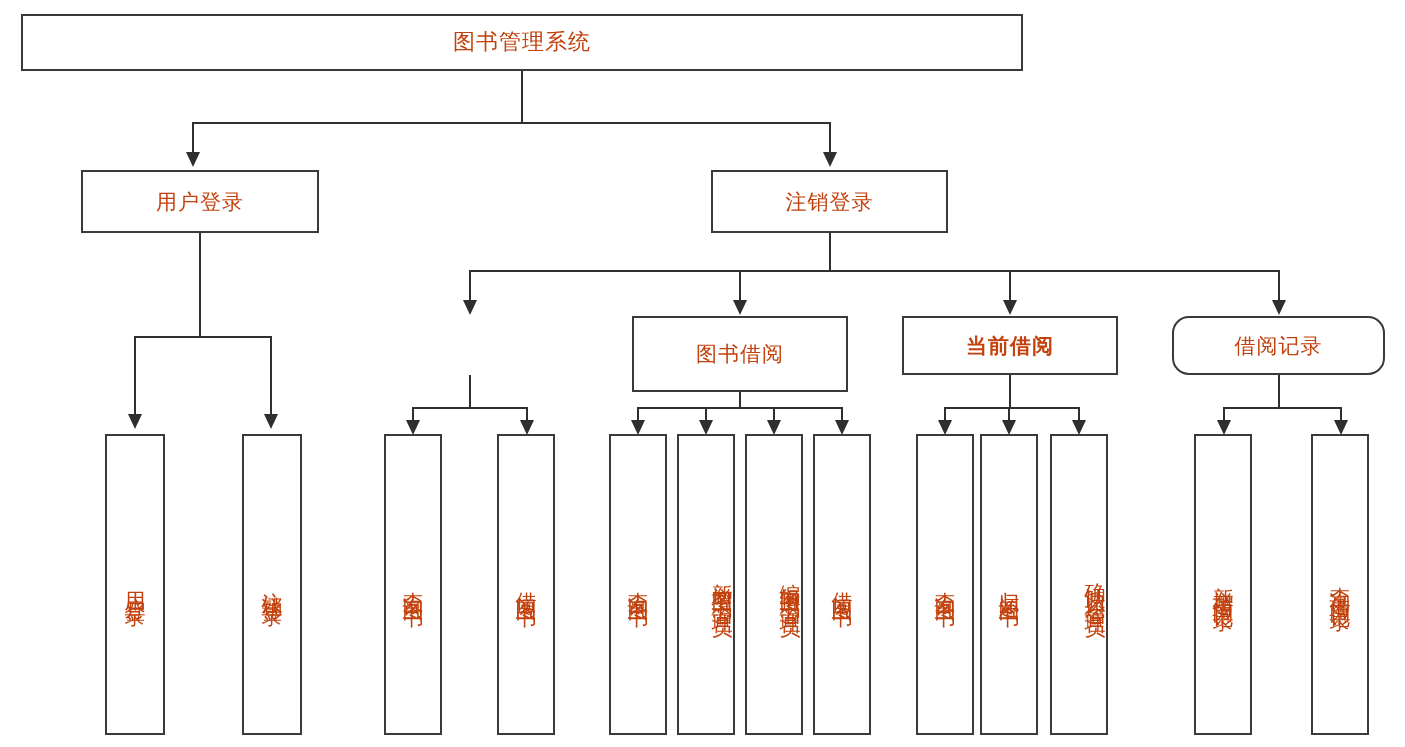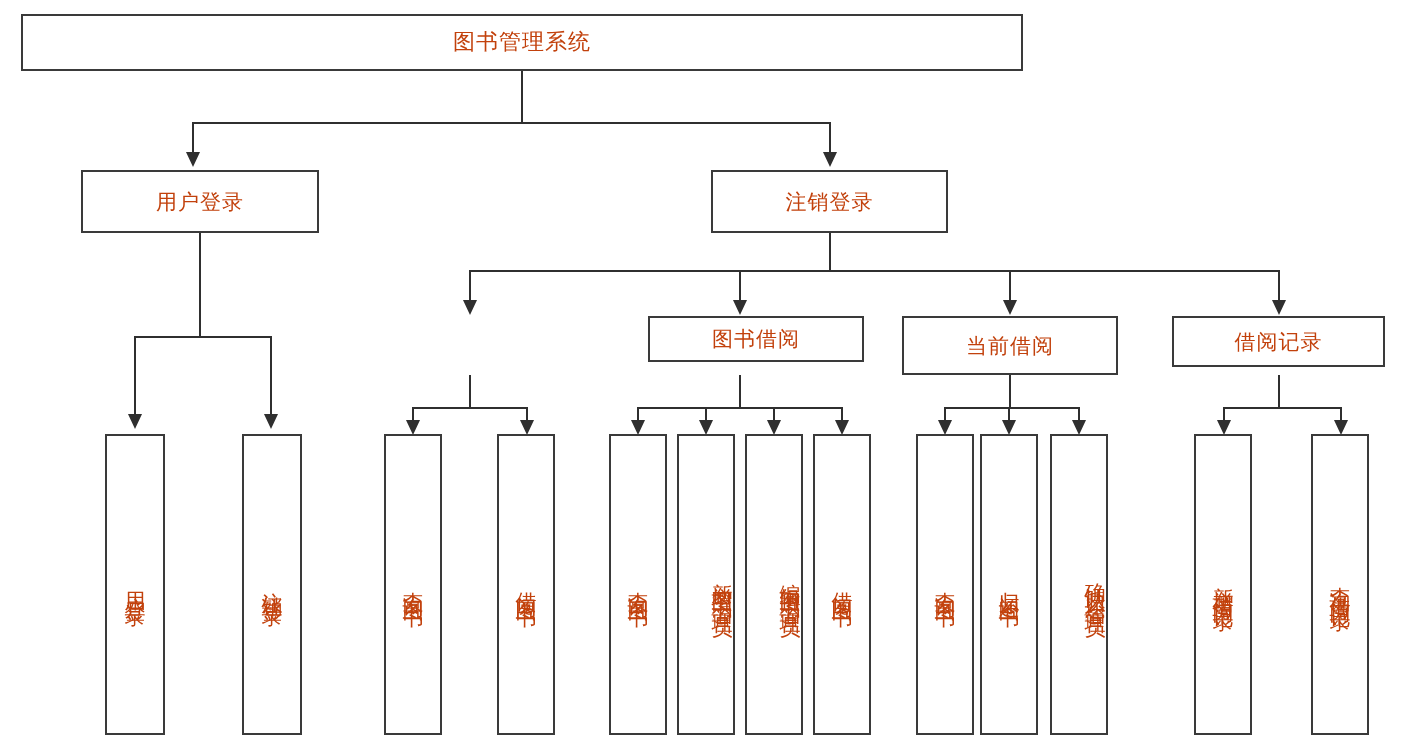"图书借阅" div.node { height: 46px -> 76px; margin-left: 16px -> none }
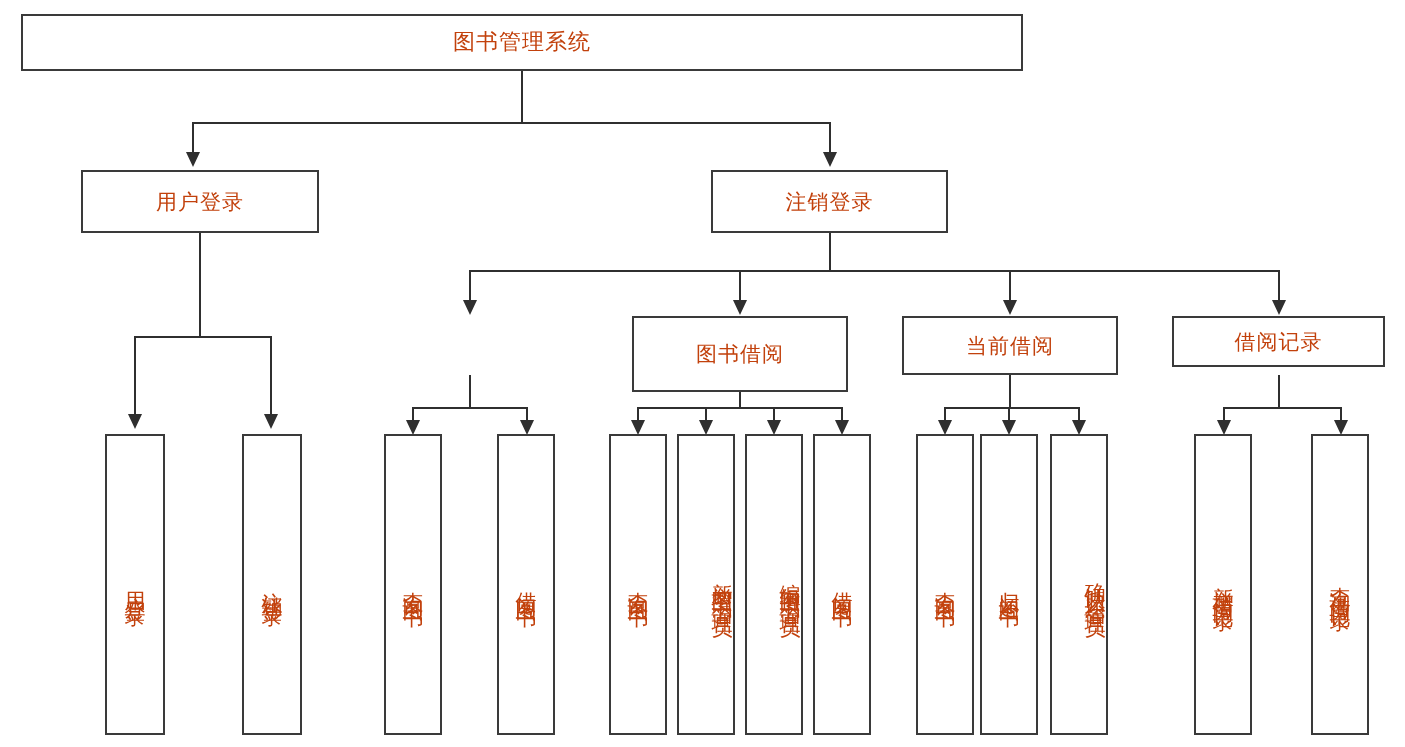"当前借阅" div.node { font-weight: none -> bold }
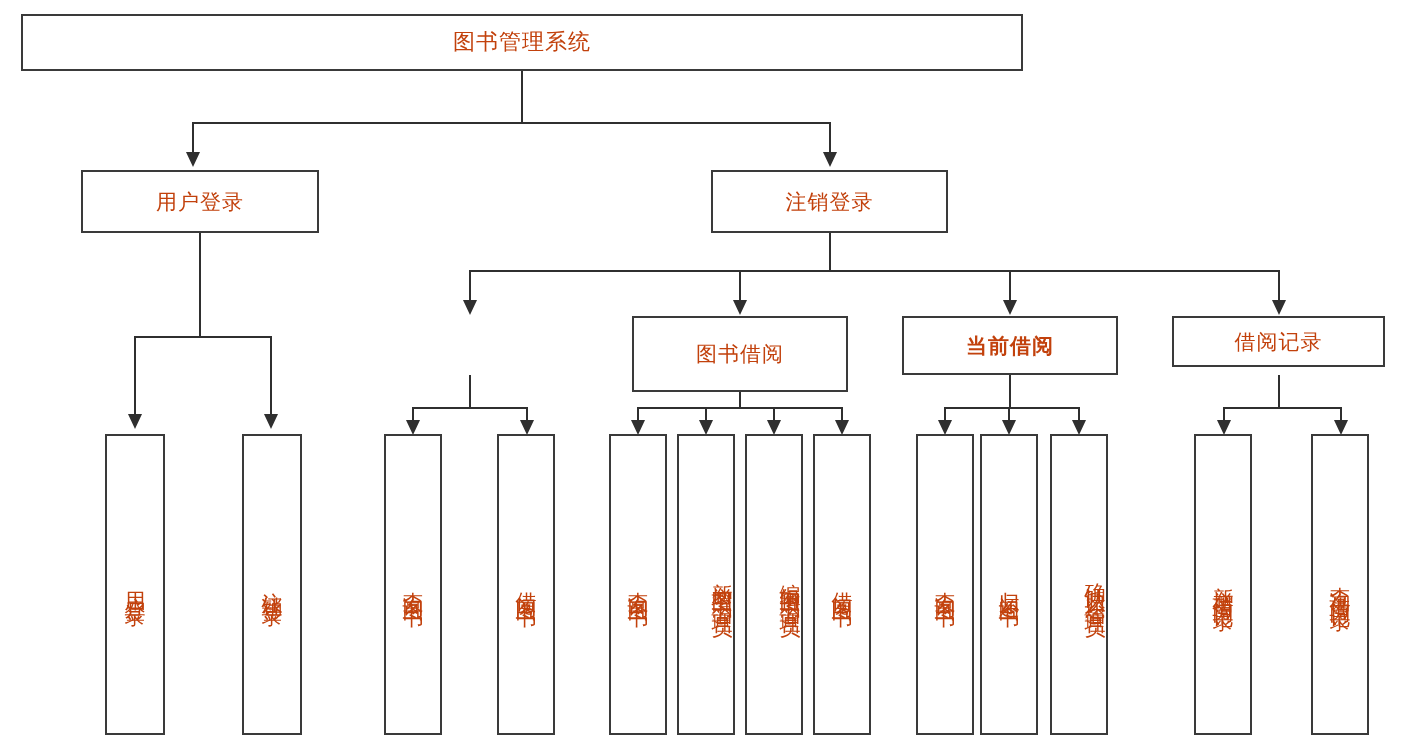"借阅记录" div.node { border-radius: none -> 17px; height: 51px -> 59px }
